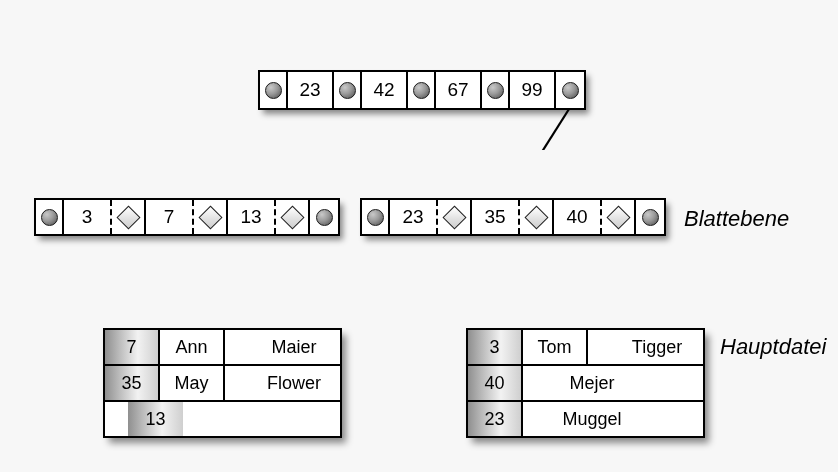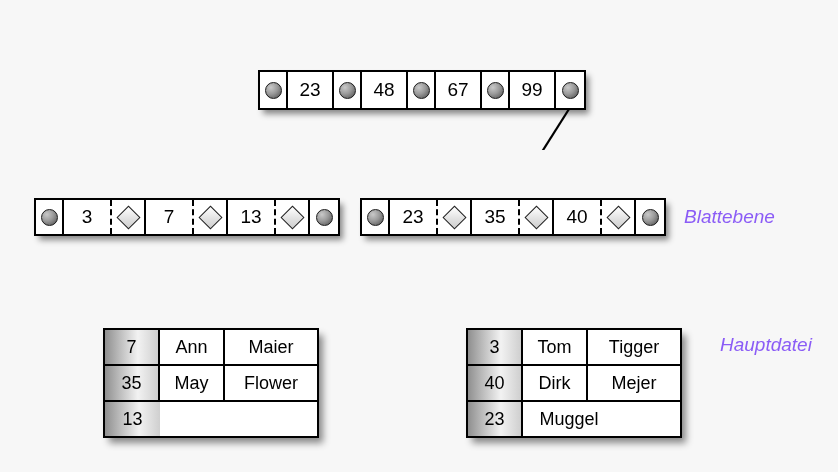"48" div.cell { text: 48 -> 42 }
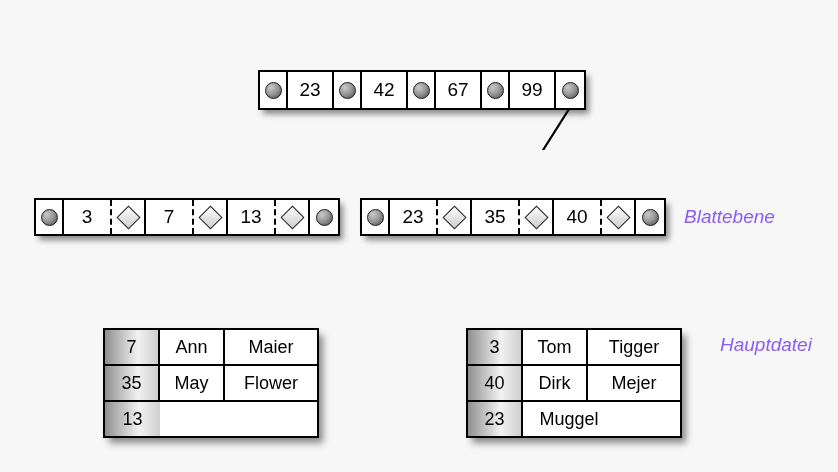"Blattebene" .caption { color: #8b5cf6 -> #000000; font-size: 19px -> 22px }
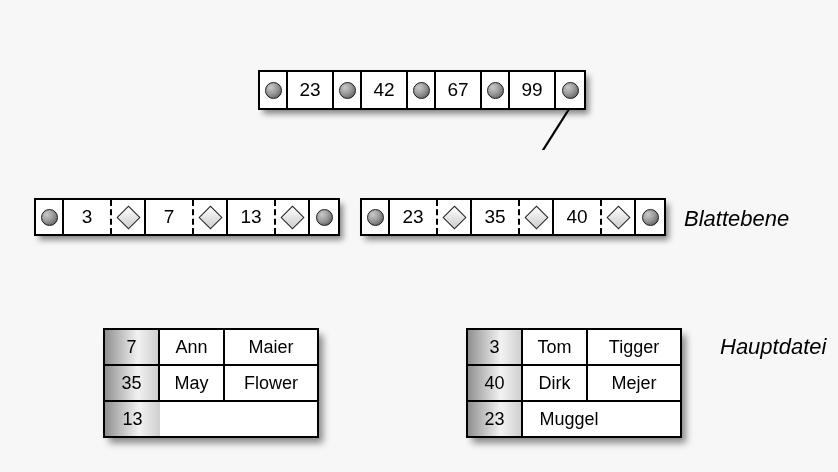"Maier" .dcell:last-child { margin-left: none -> 23px }
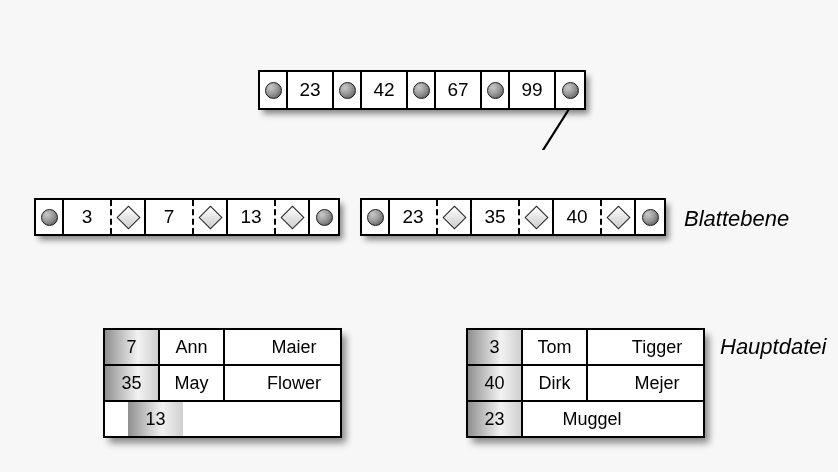"Dirk" div.dcell { html: <div>Dirk</div> -> none }
